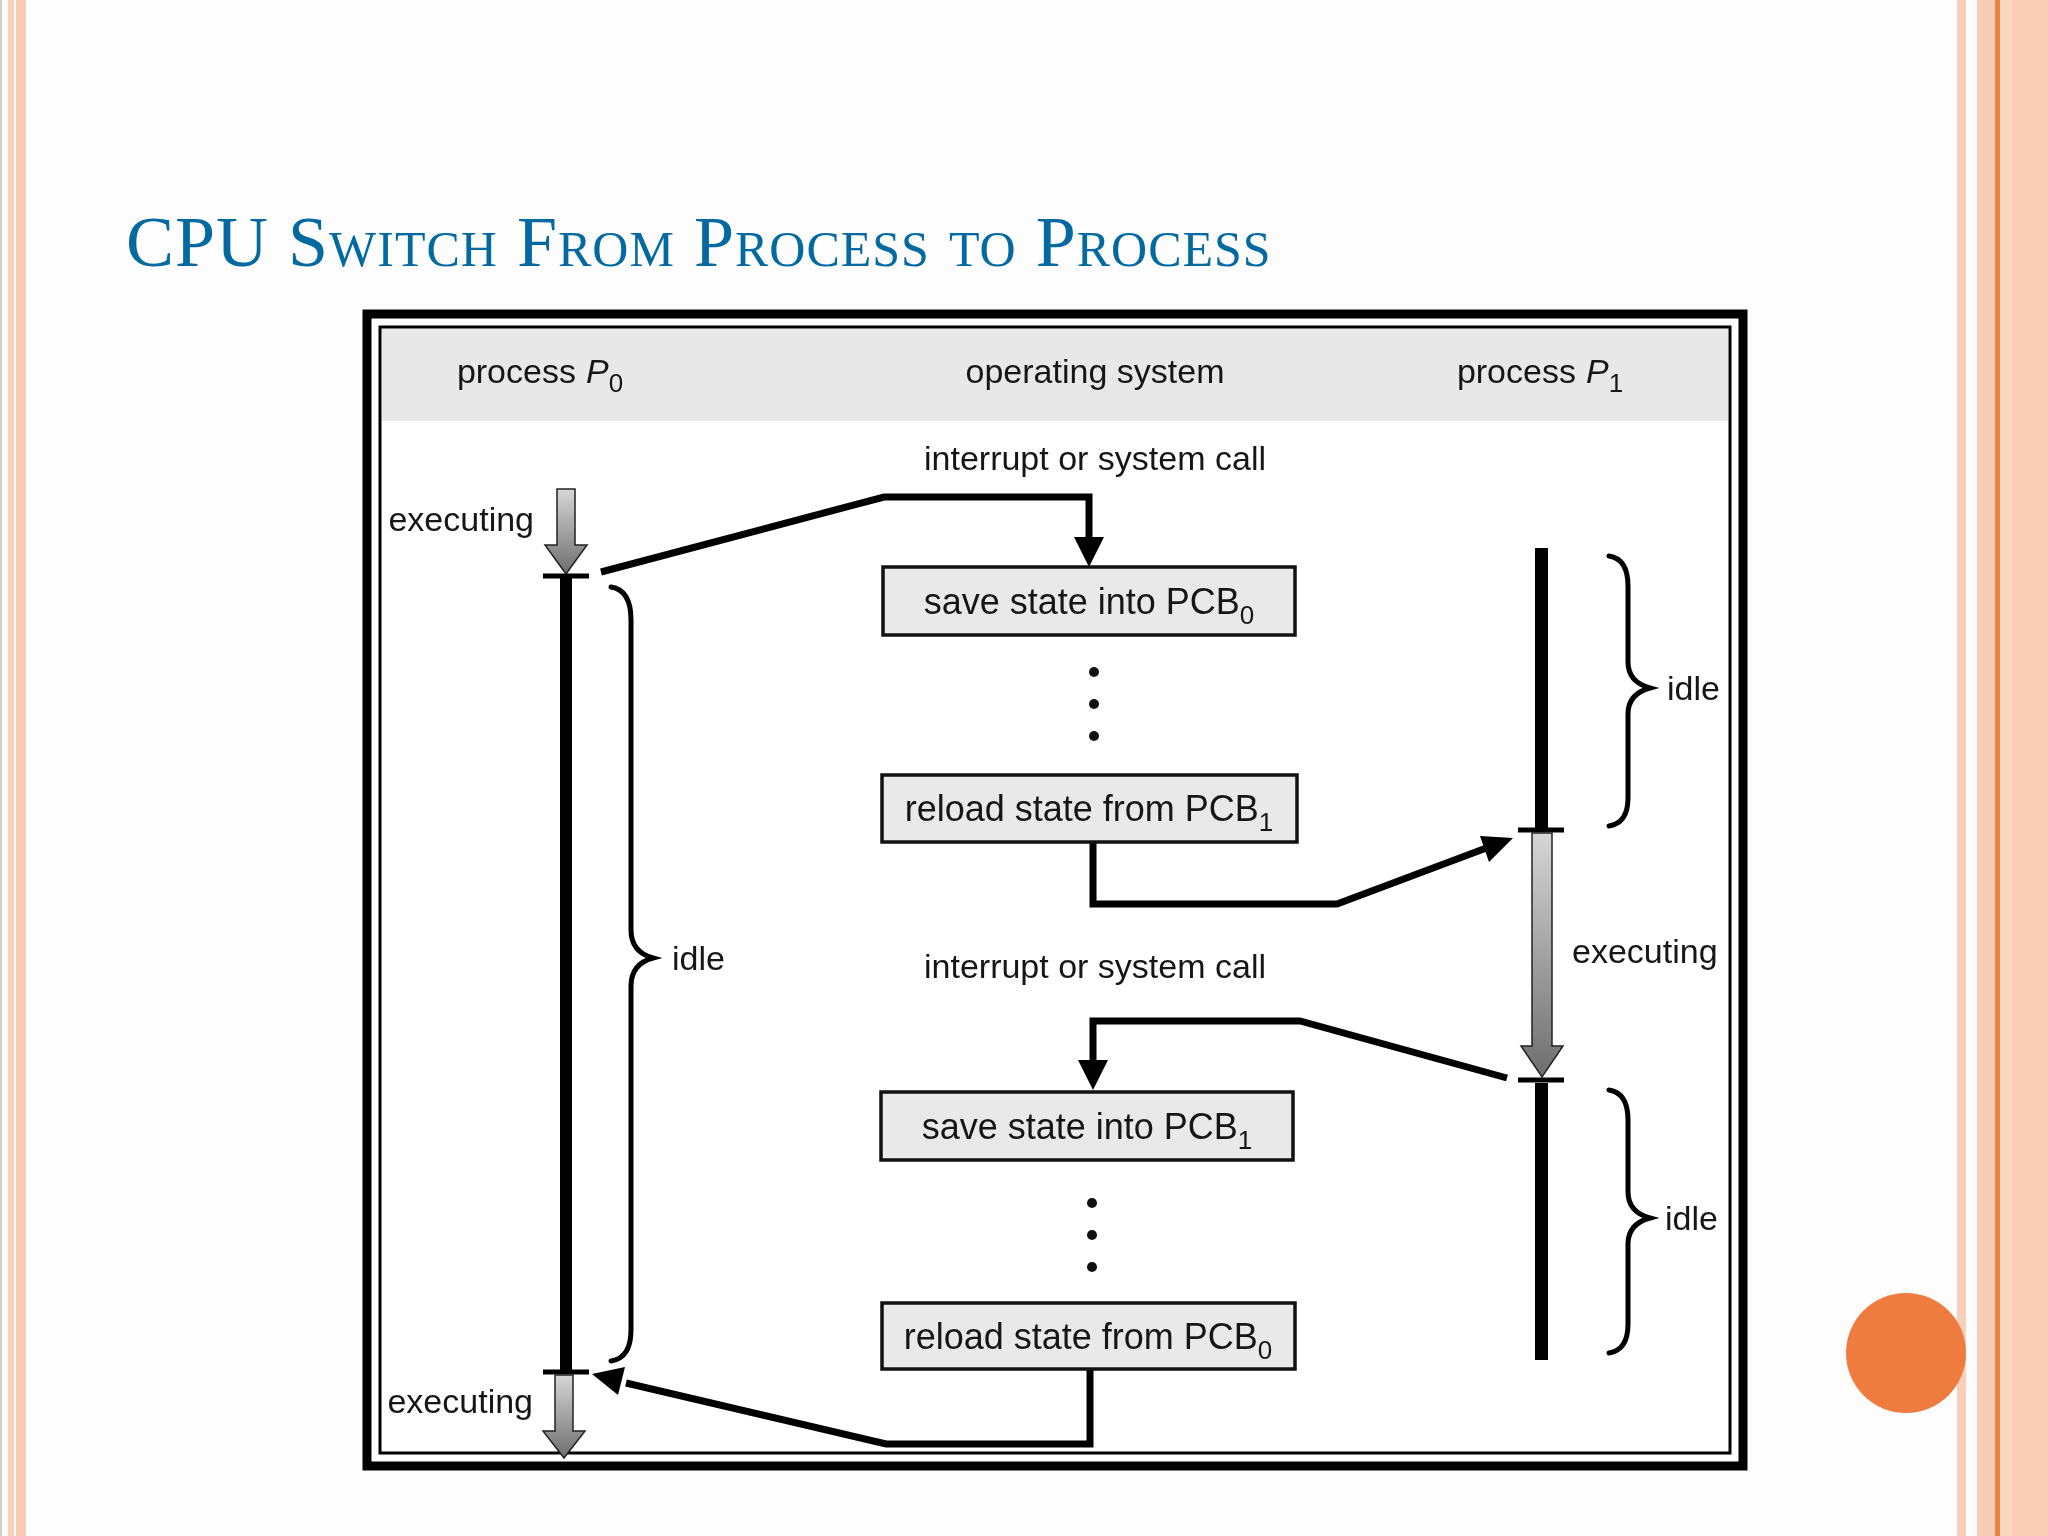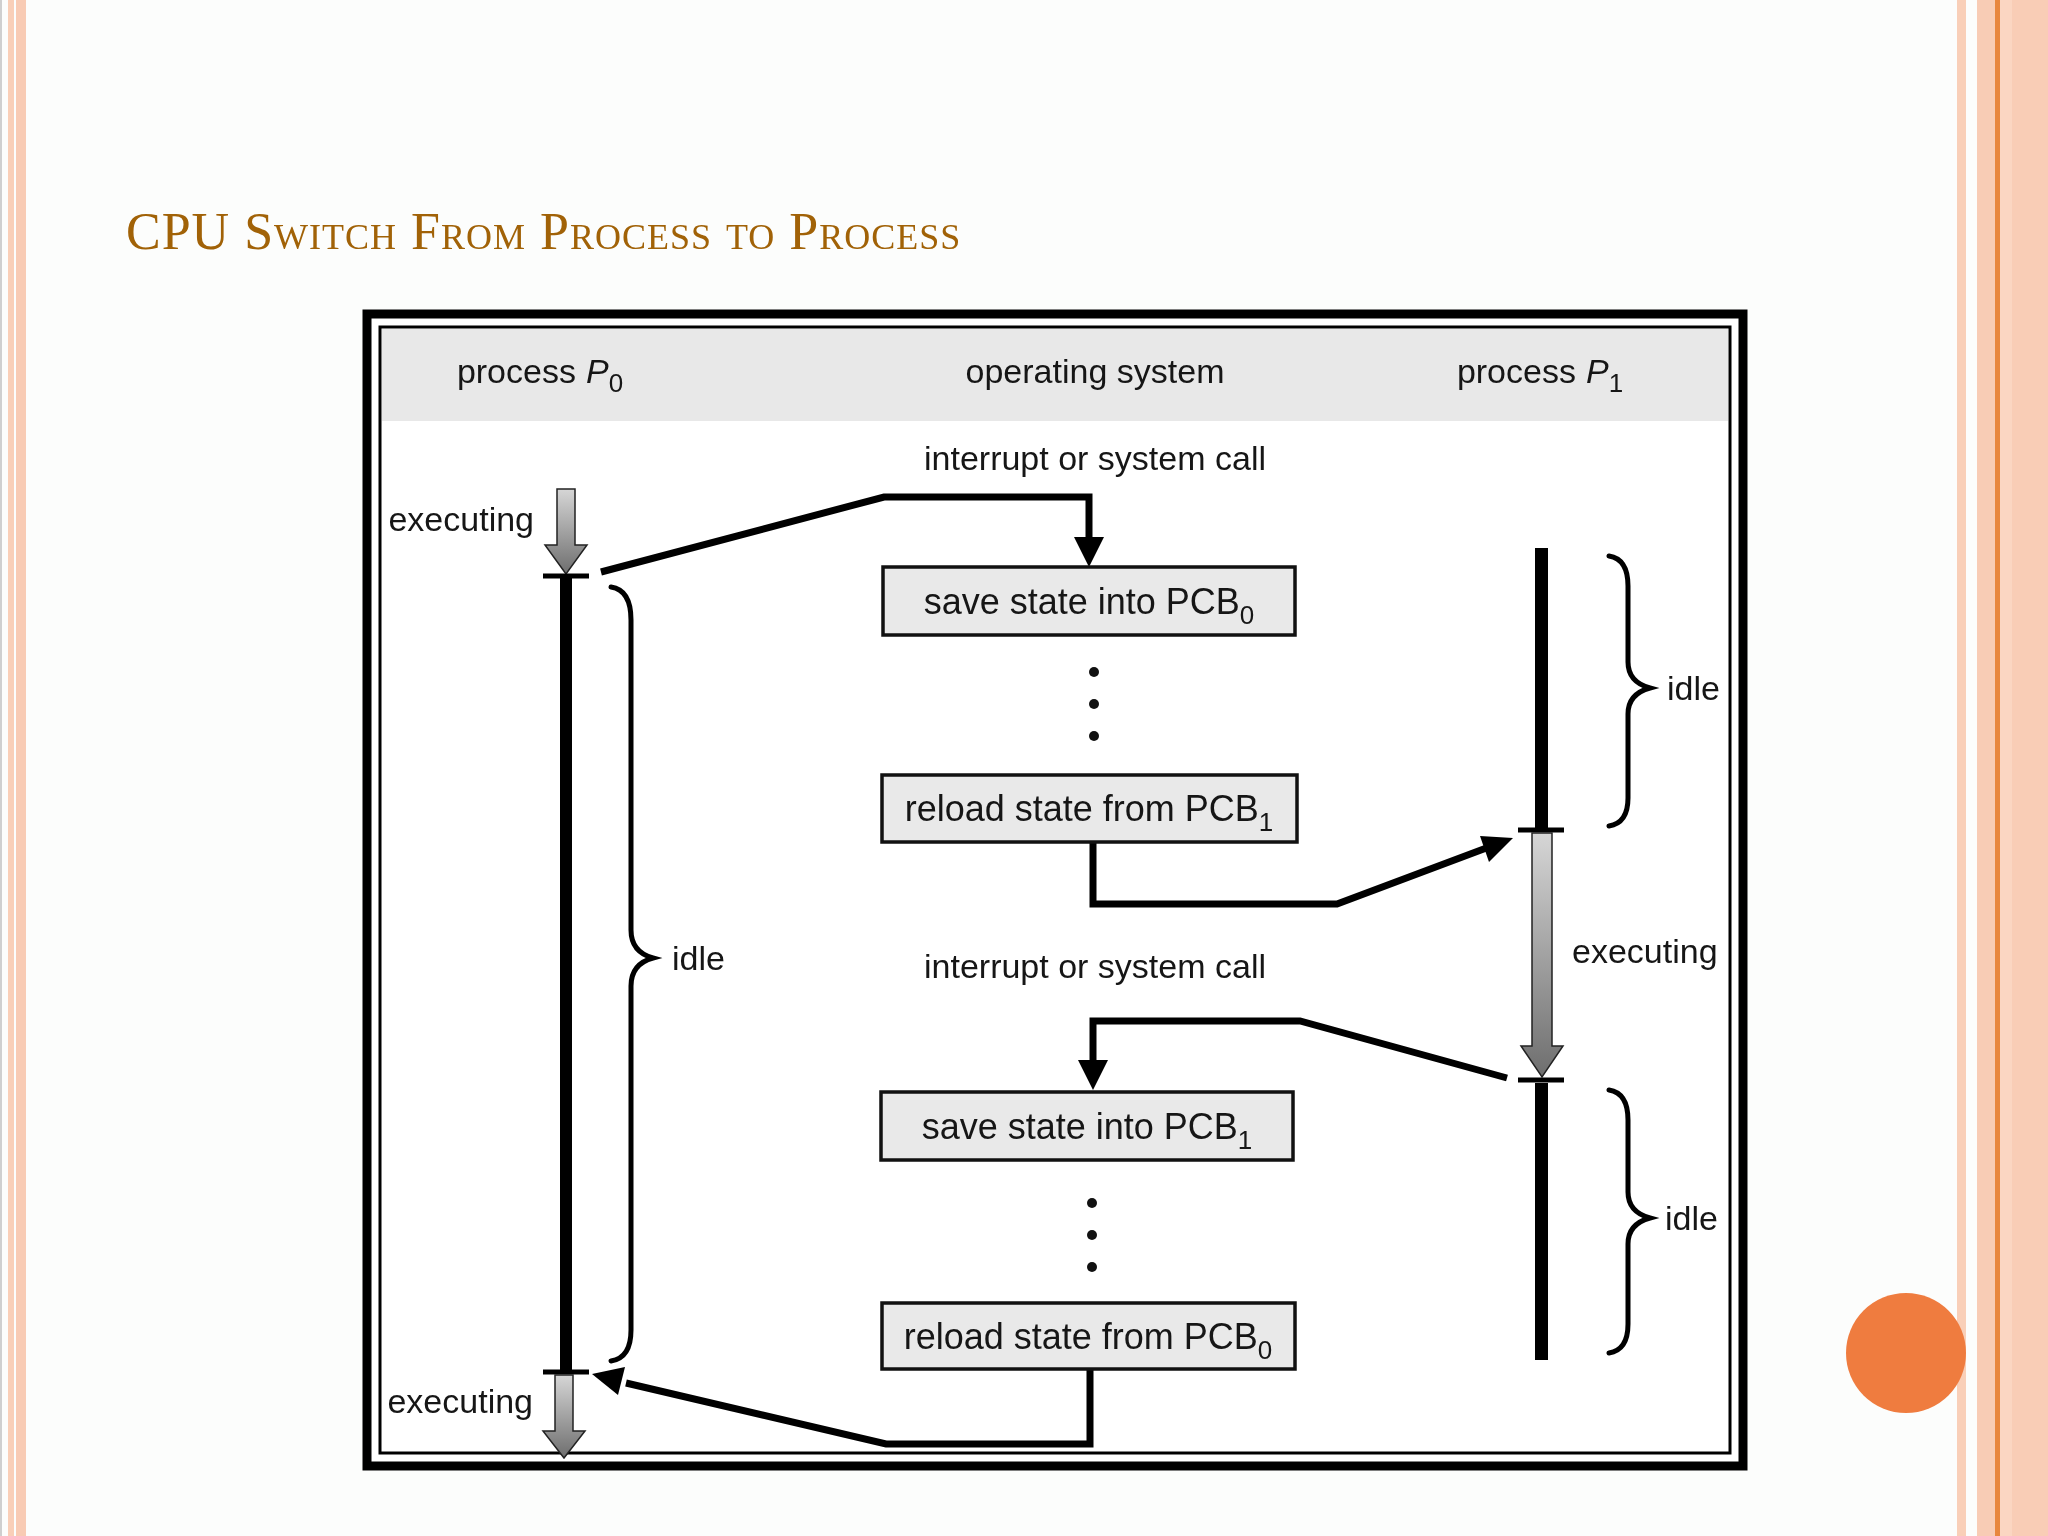"CPU Switch From Process to" #title { color: #a16207 -> #0369a1; font-size: 52px -> 72px }
